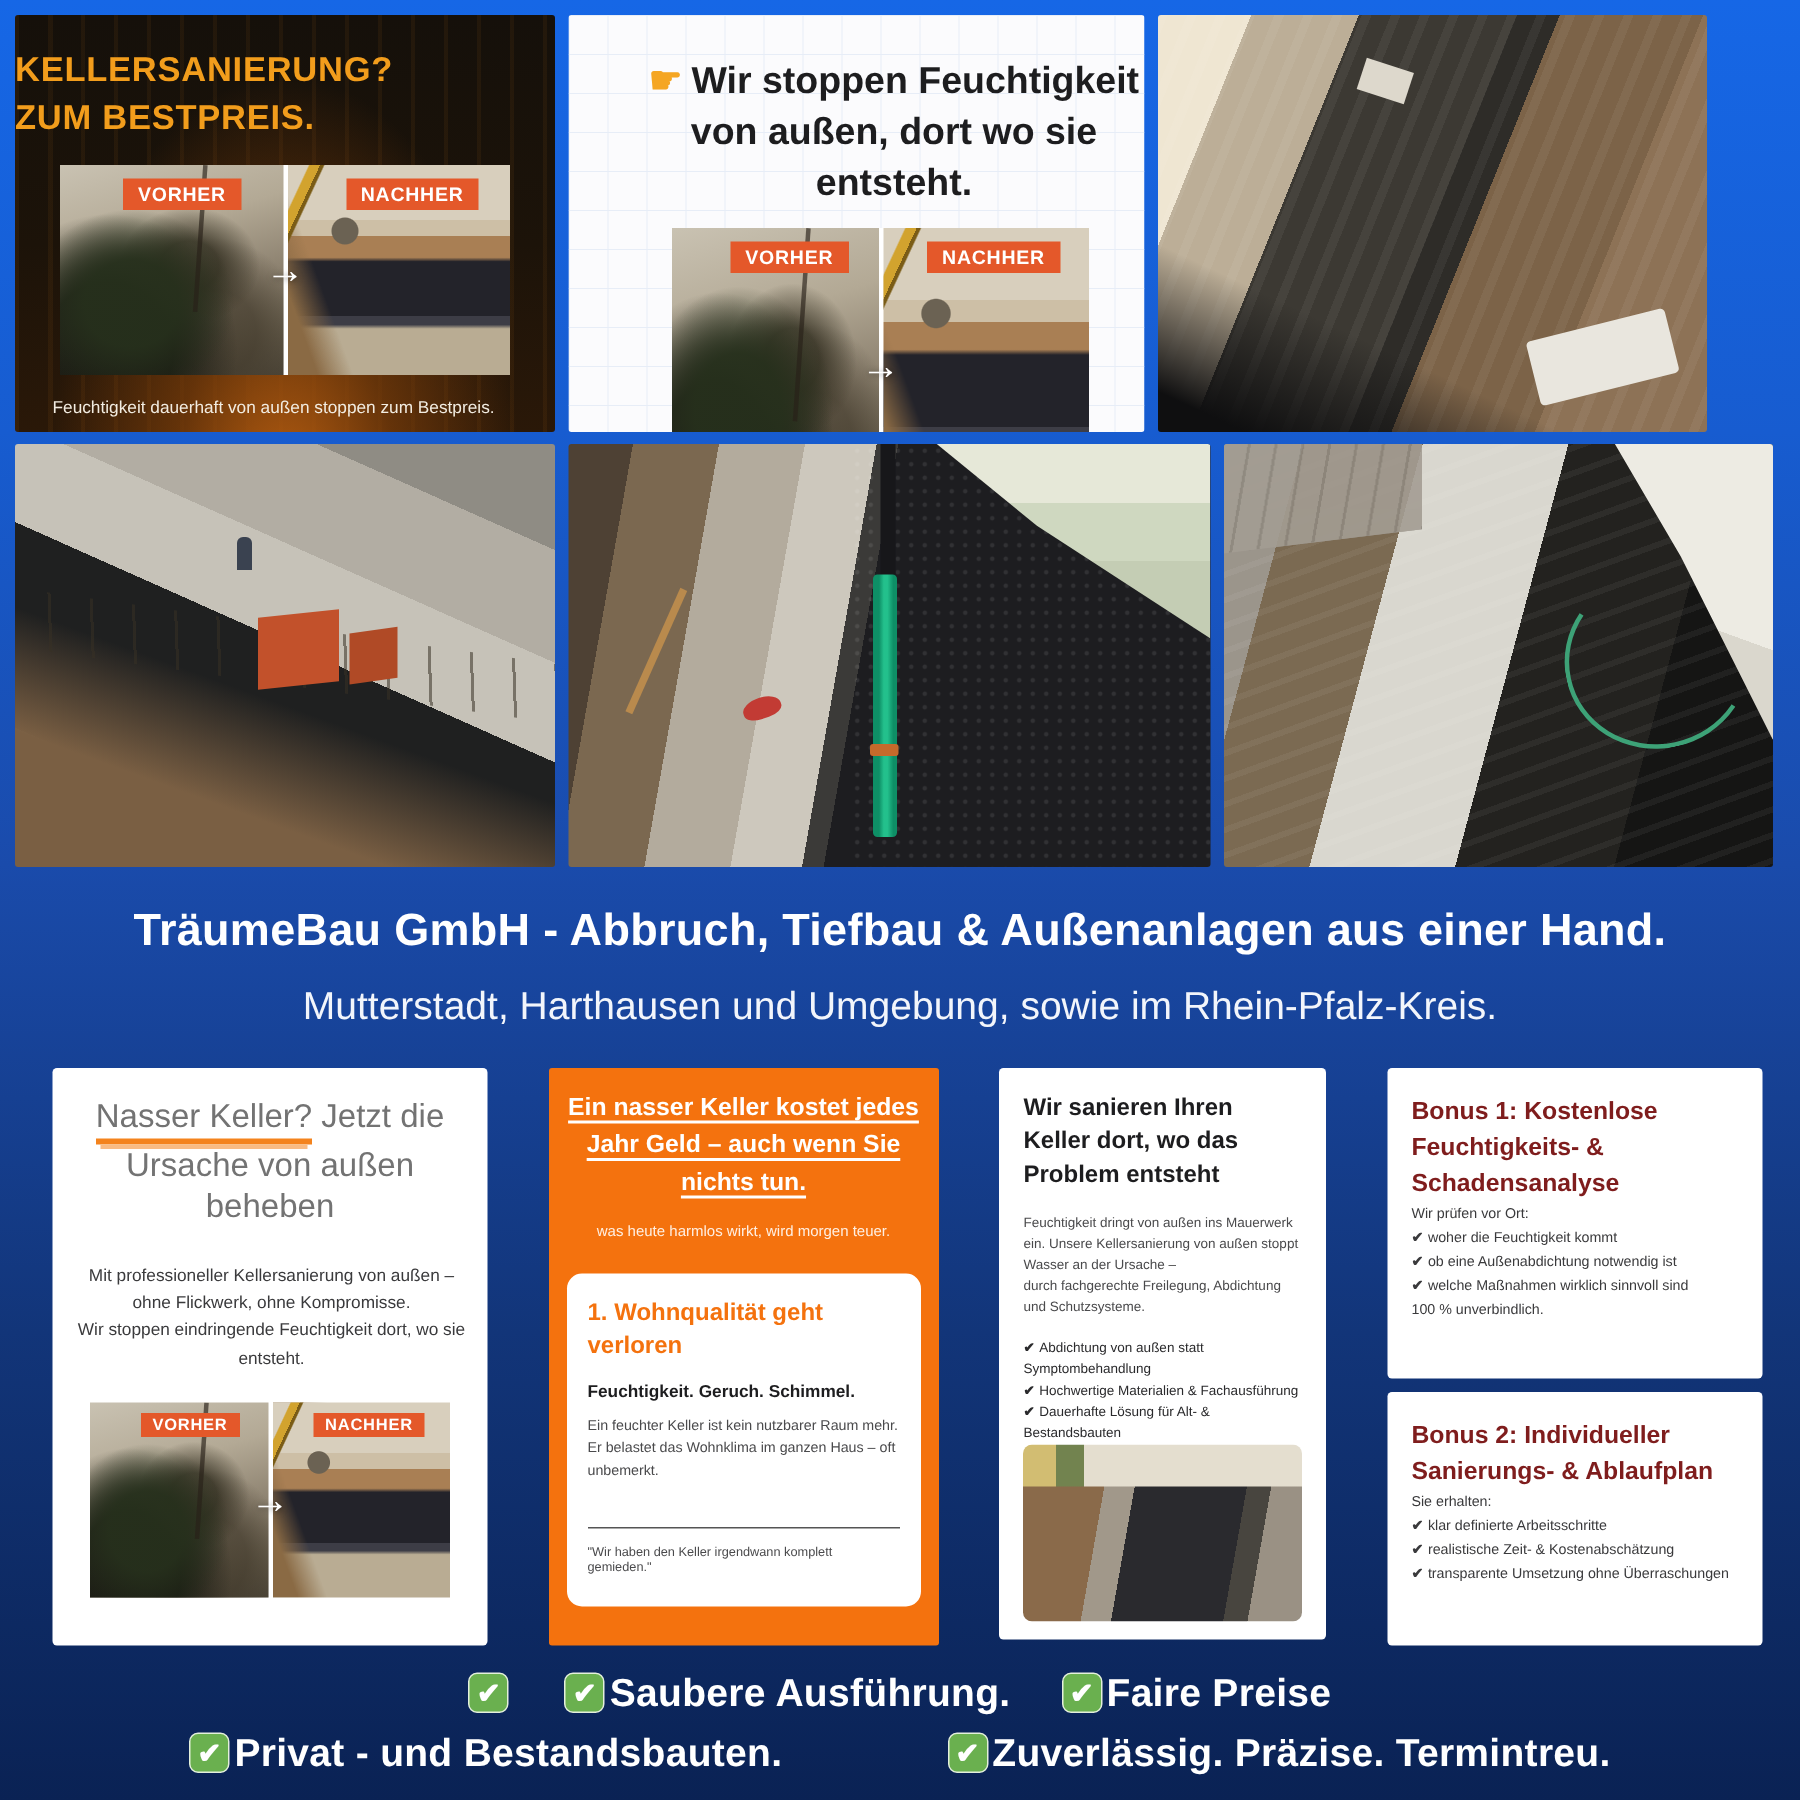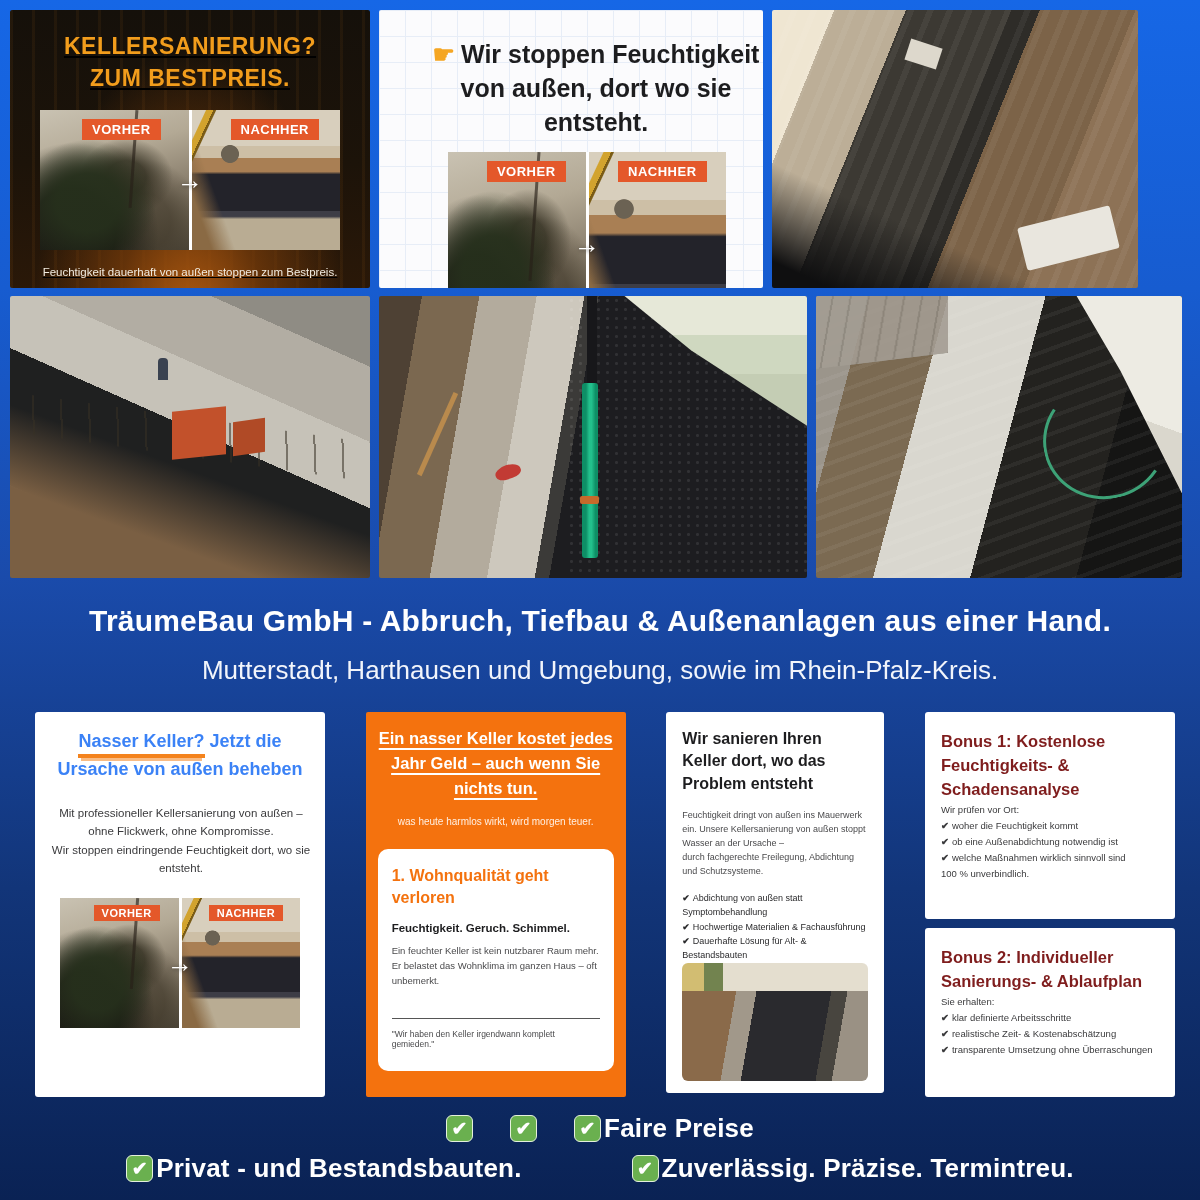"KELLERSANIERUNG?" .panel-dark { text-align: center -> left; text-decoration: underline -> none }
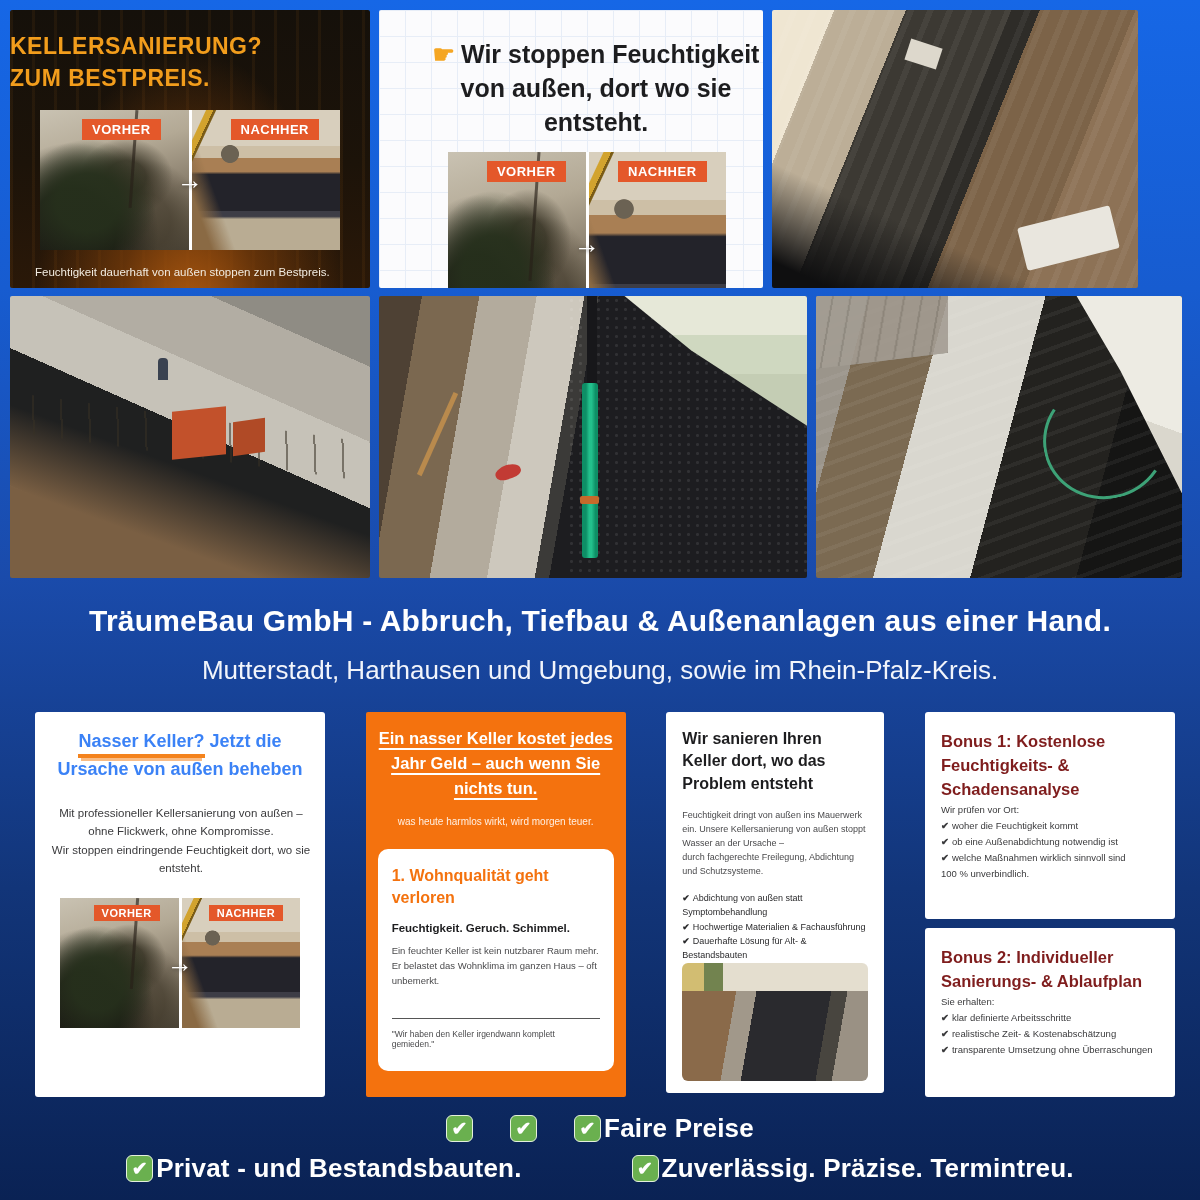"Nasser Keller? Jetzt die Ursache" .card1-title { color: #3b82f6 -> #737373; font-size: 18px -> 22px; font-weight: bold -> normal }
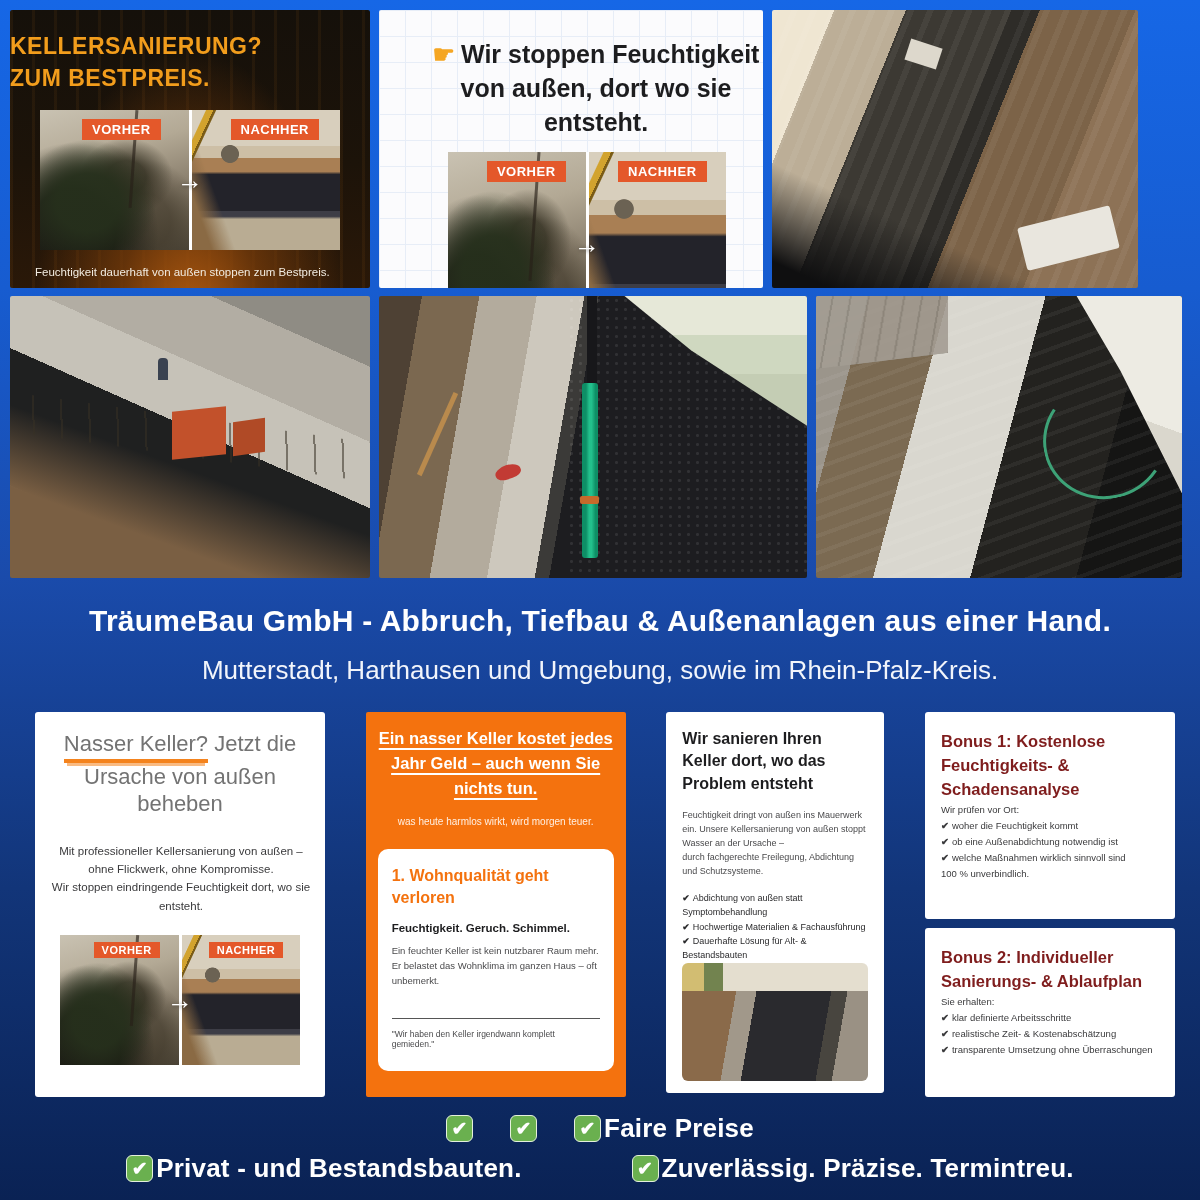"Saubere Ausführung." span { html: none -> <span>Saubere Ausführung.</span> }
